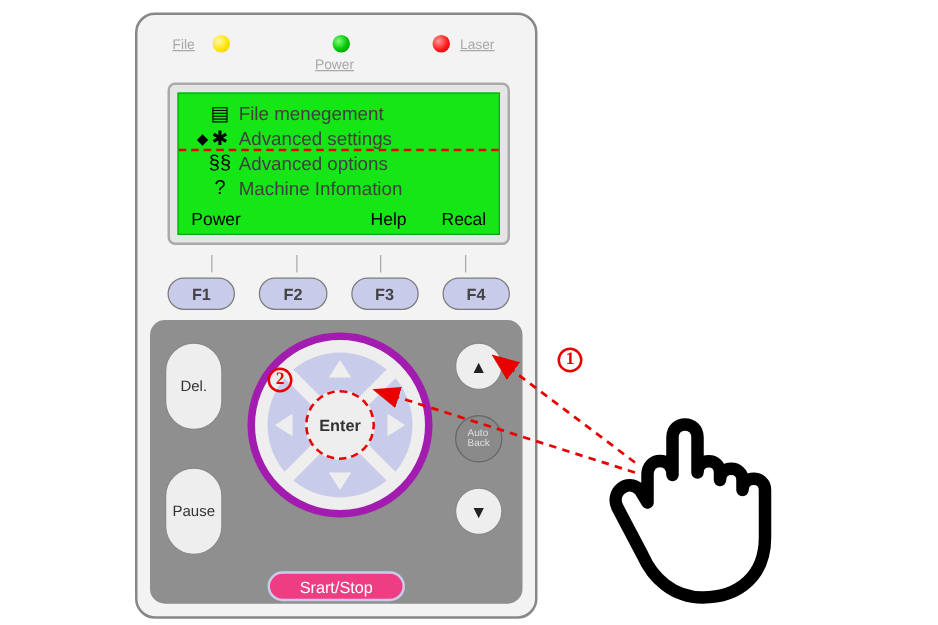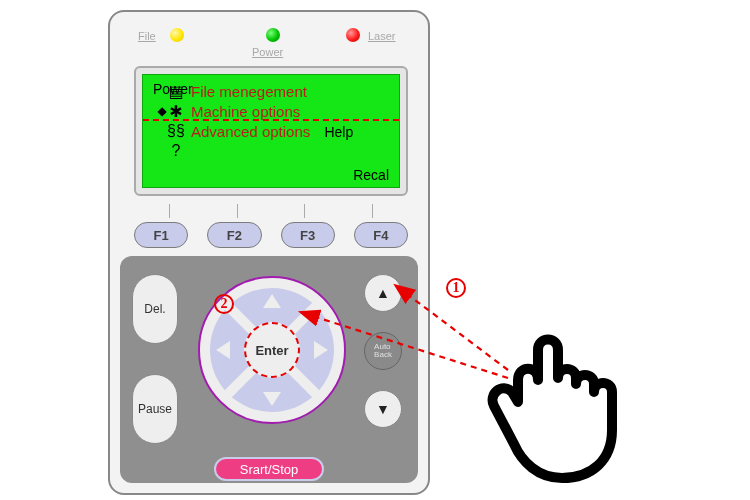"File menegement" .mi-label { color: #b91c1c -> #404040 }
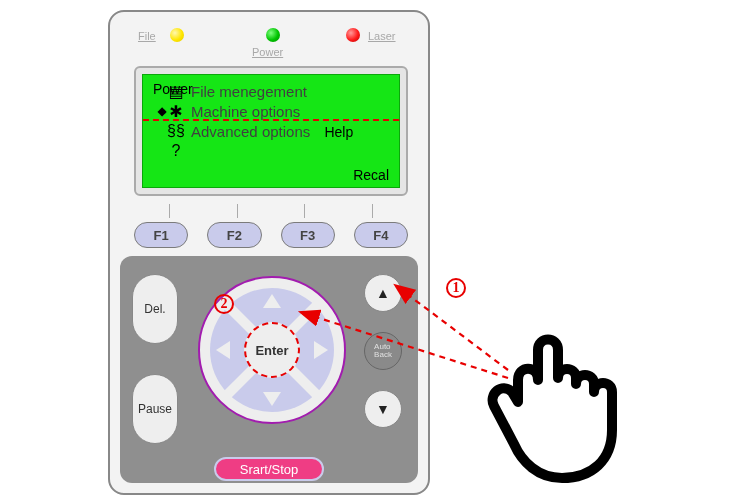"Machine options" span.mi-label { text: Machine options -> Advanced settings }
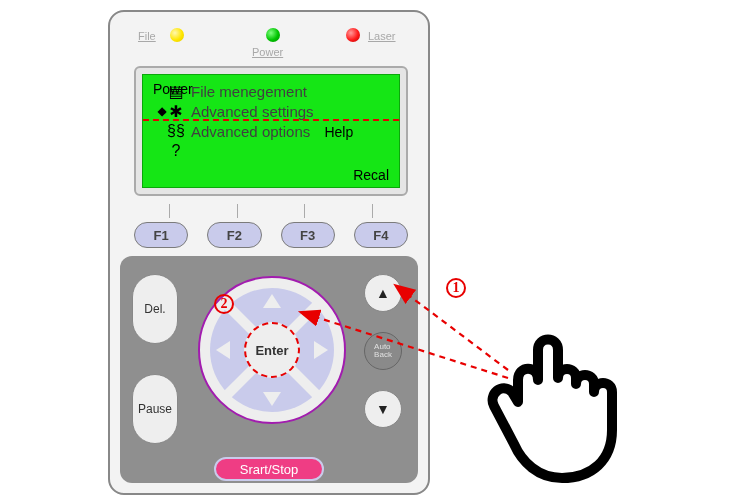"Machine Infomation" span.mi-label { html: none -> <span>Machine Infomation</span> }
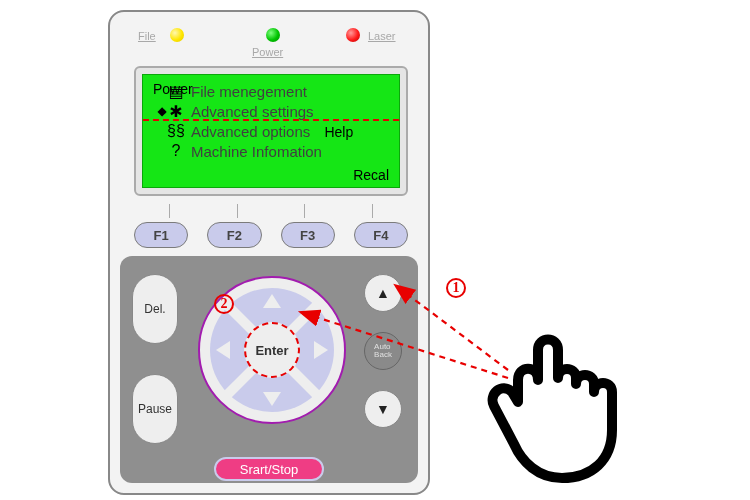"Help" .lcd-footer span:last-child { gap: 0 -> 28px; margin-top: 43px -> none }
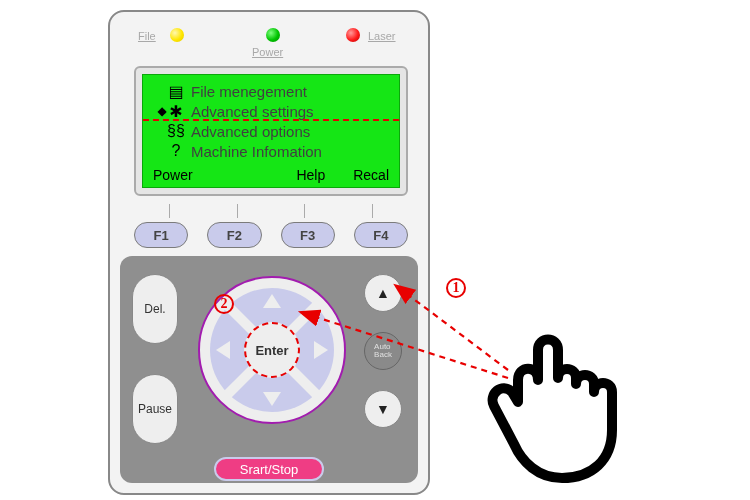"Enter" .dpad-wrap { border: 2px solid #a21caf -> 6px solid #a21caf; top: 20px -> 10px }
